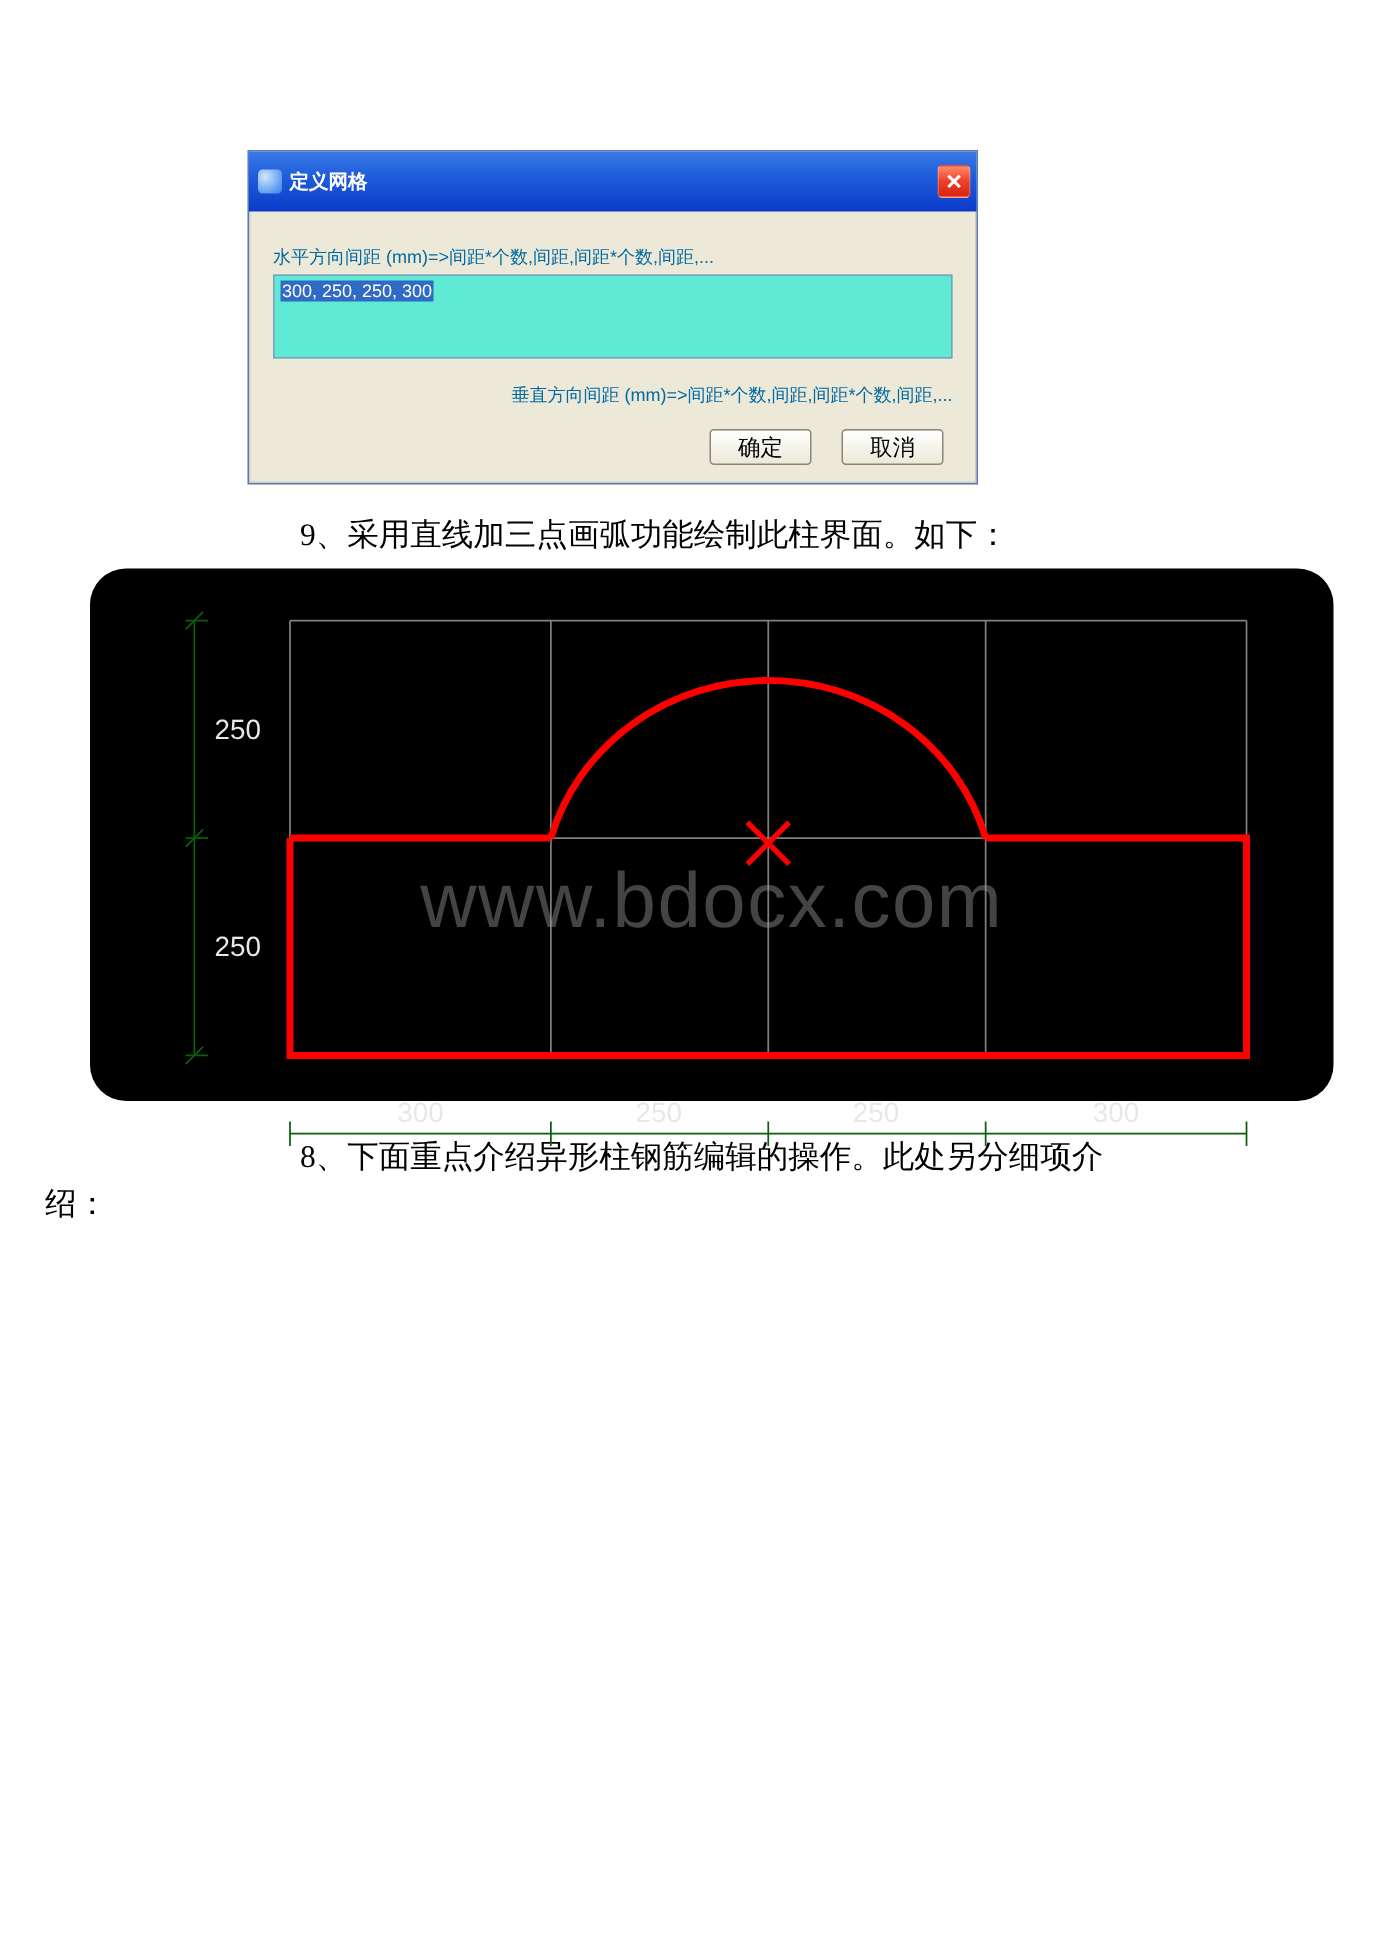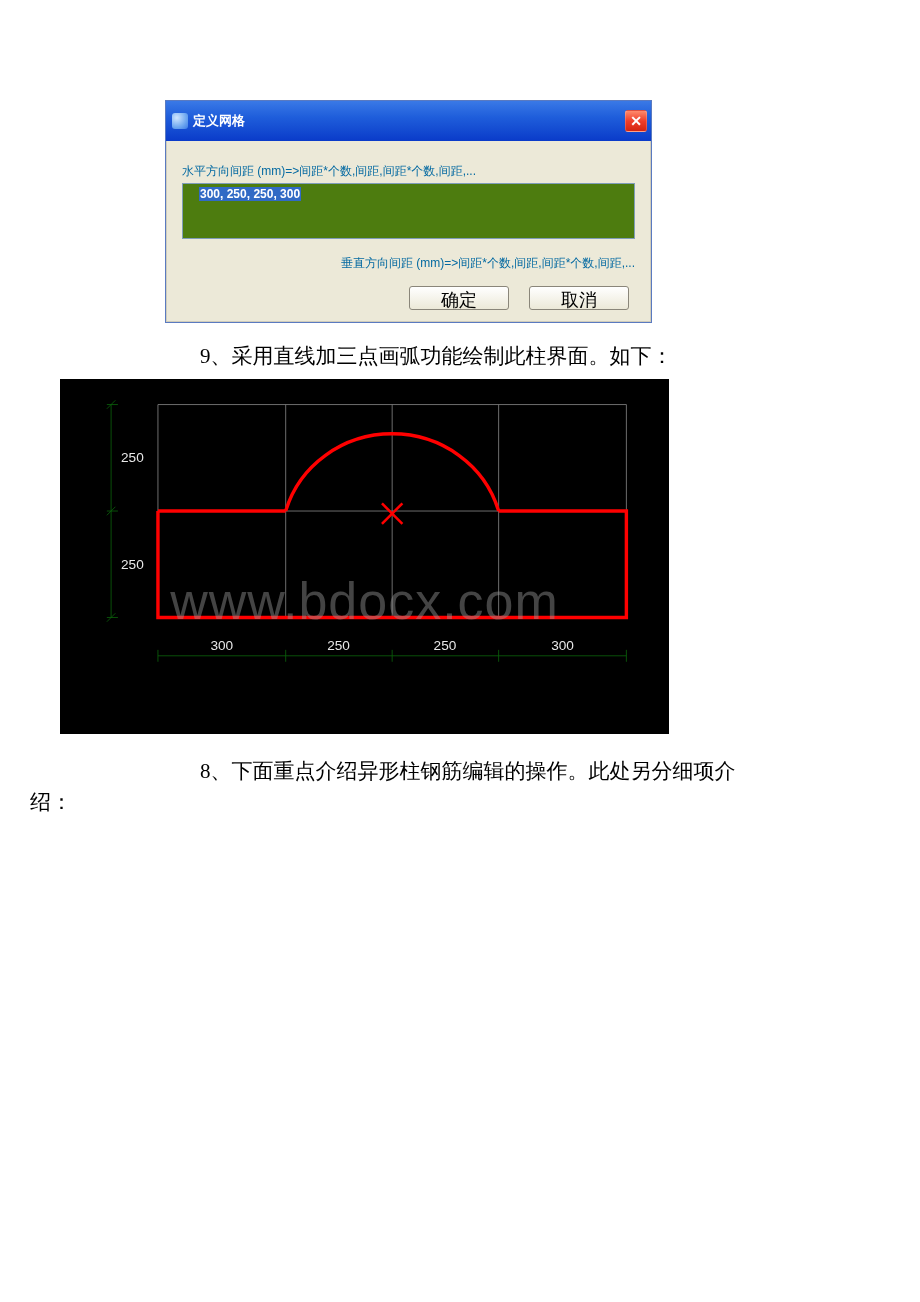"300, 250, 250, 300" .text-field { background: #4d7c0f -> #5eead4; font-weight: bold -> none; padding: 3px 16px -> 3px 4px }
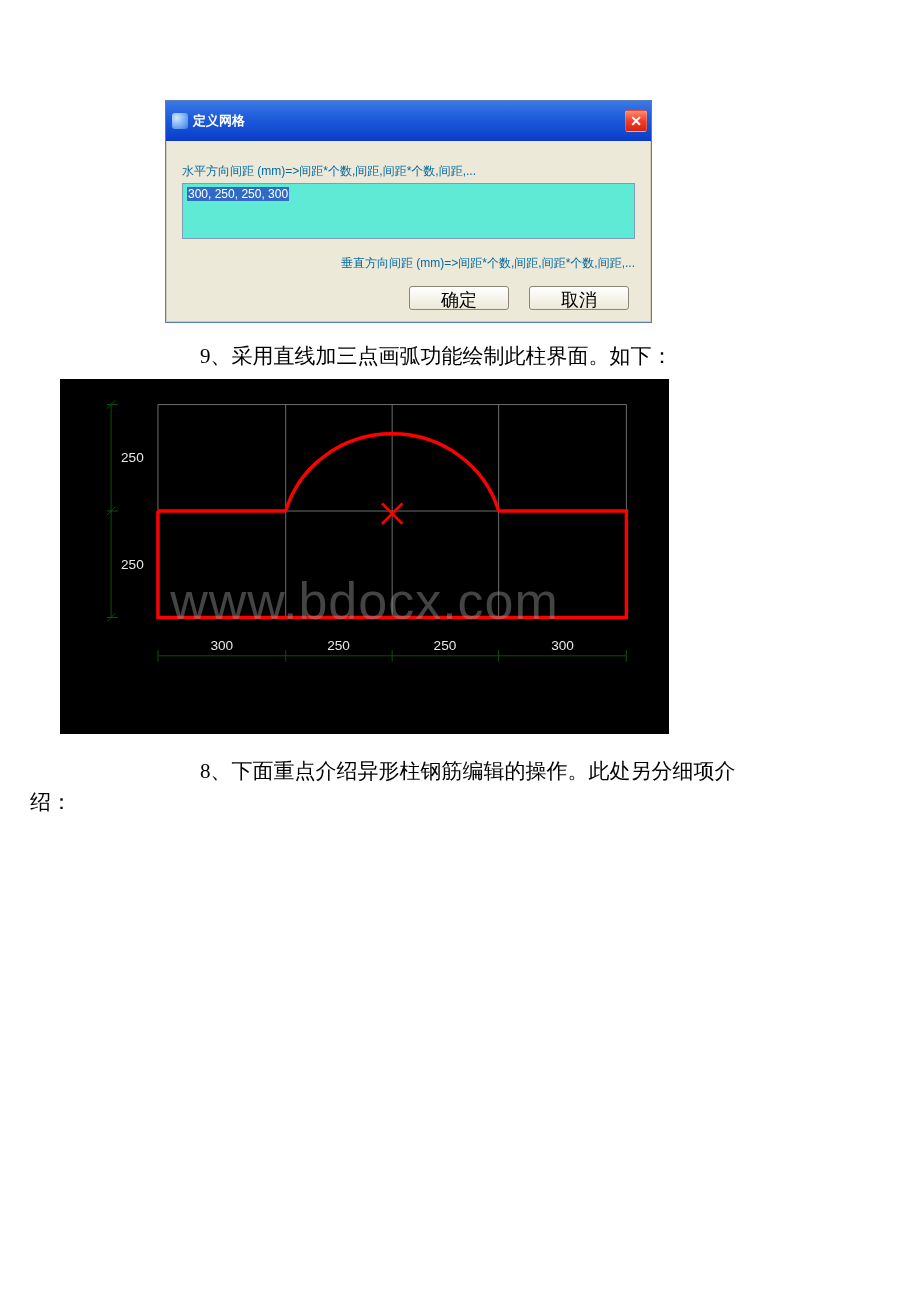"确定" .win-btn { font-size: 18px -> 15px; width: 100px -> 68px }
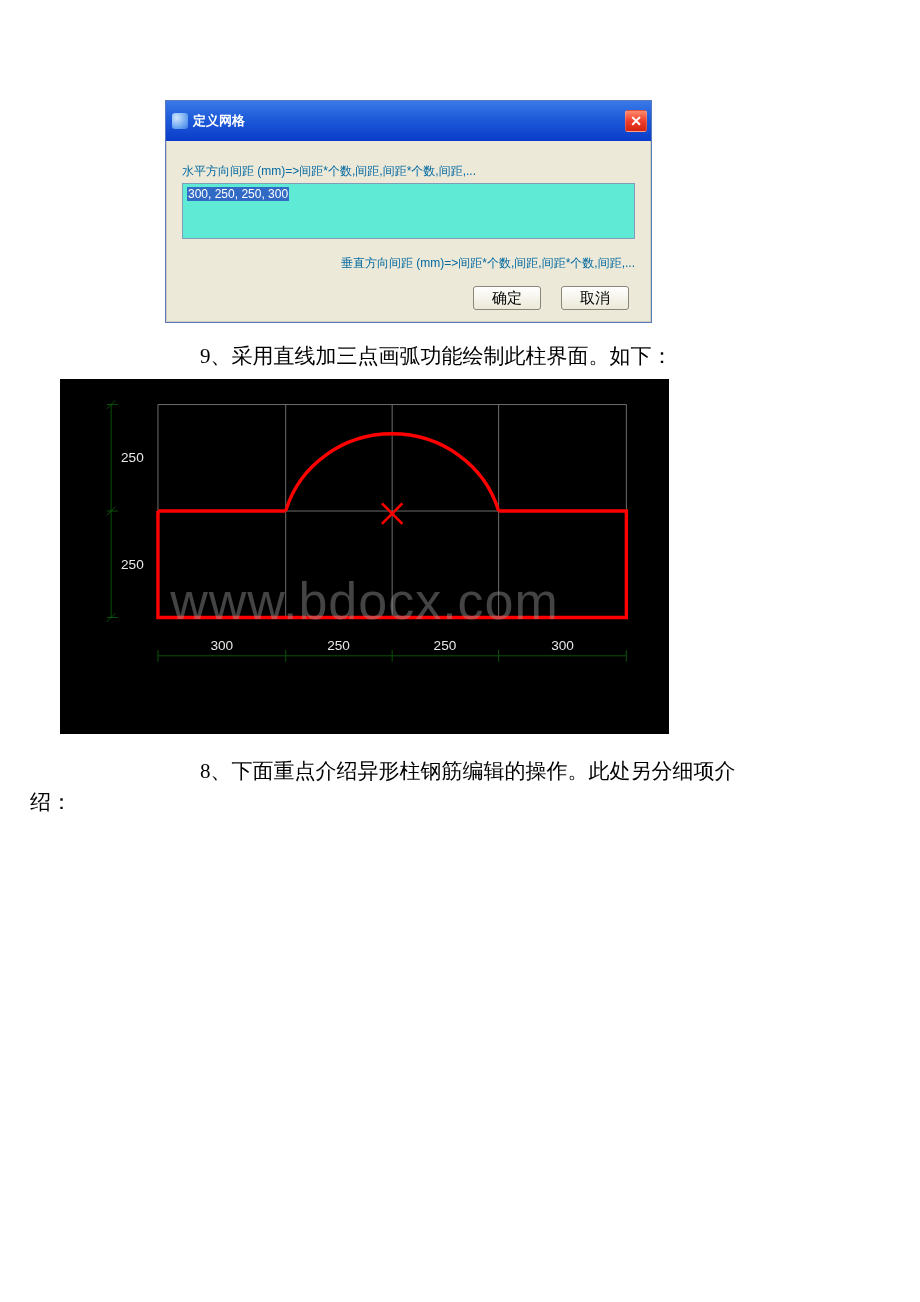"250" .cad { border-radius: none -> 24px; width: 609px -> 829px }
